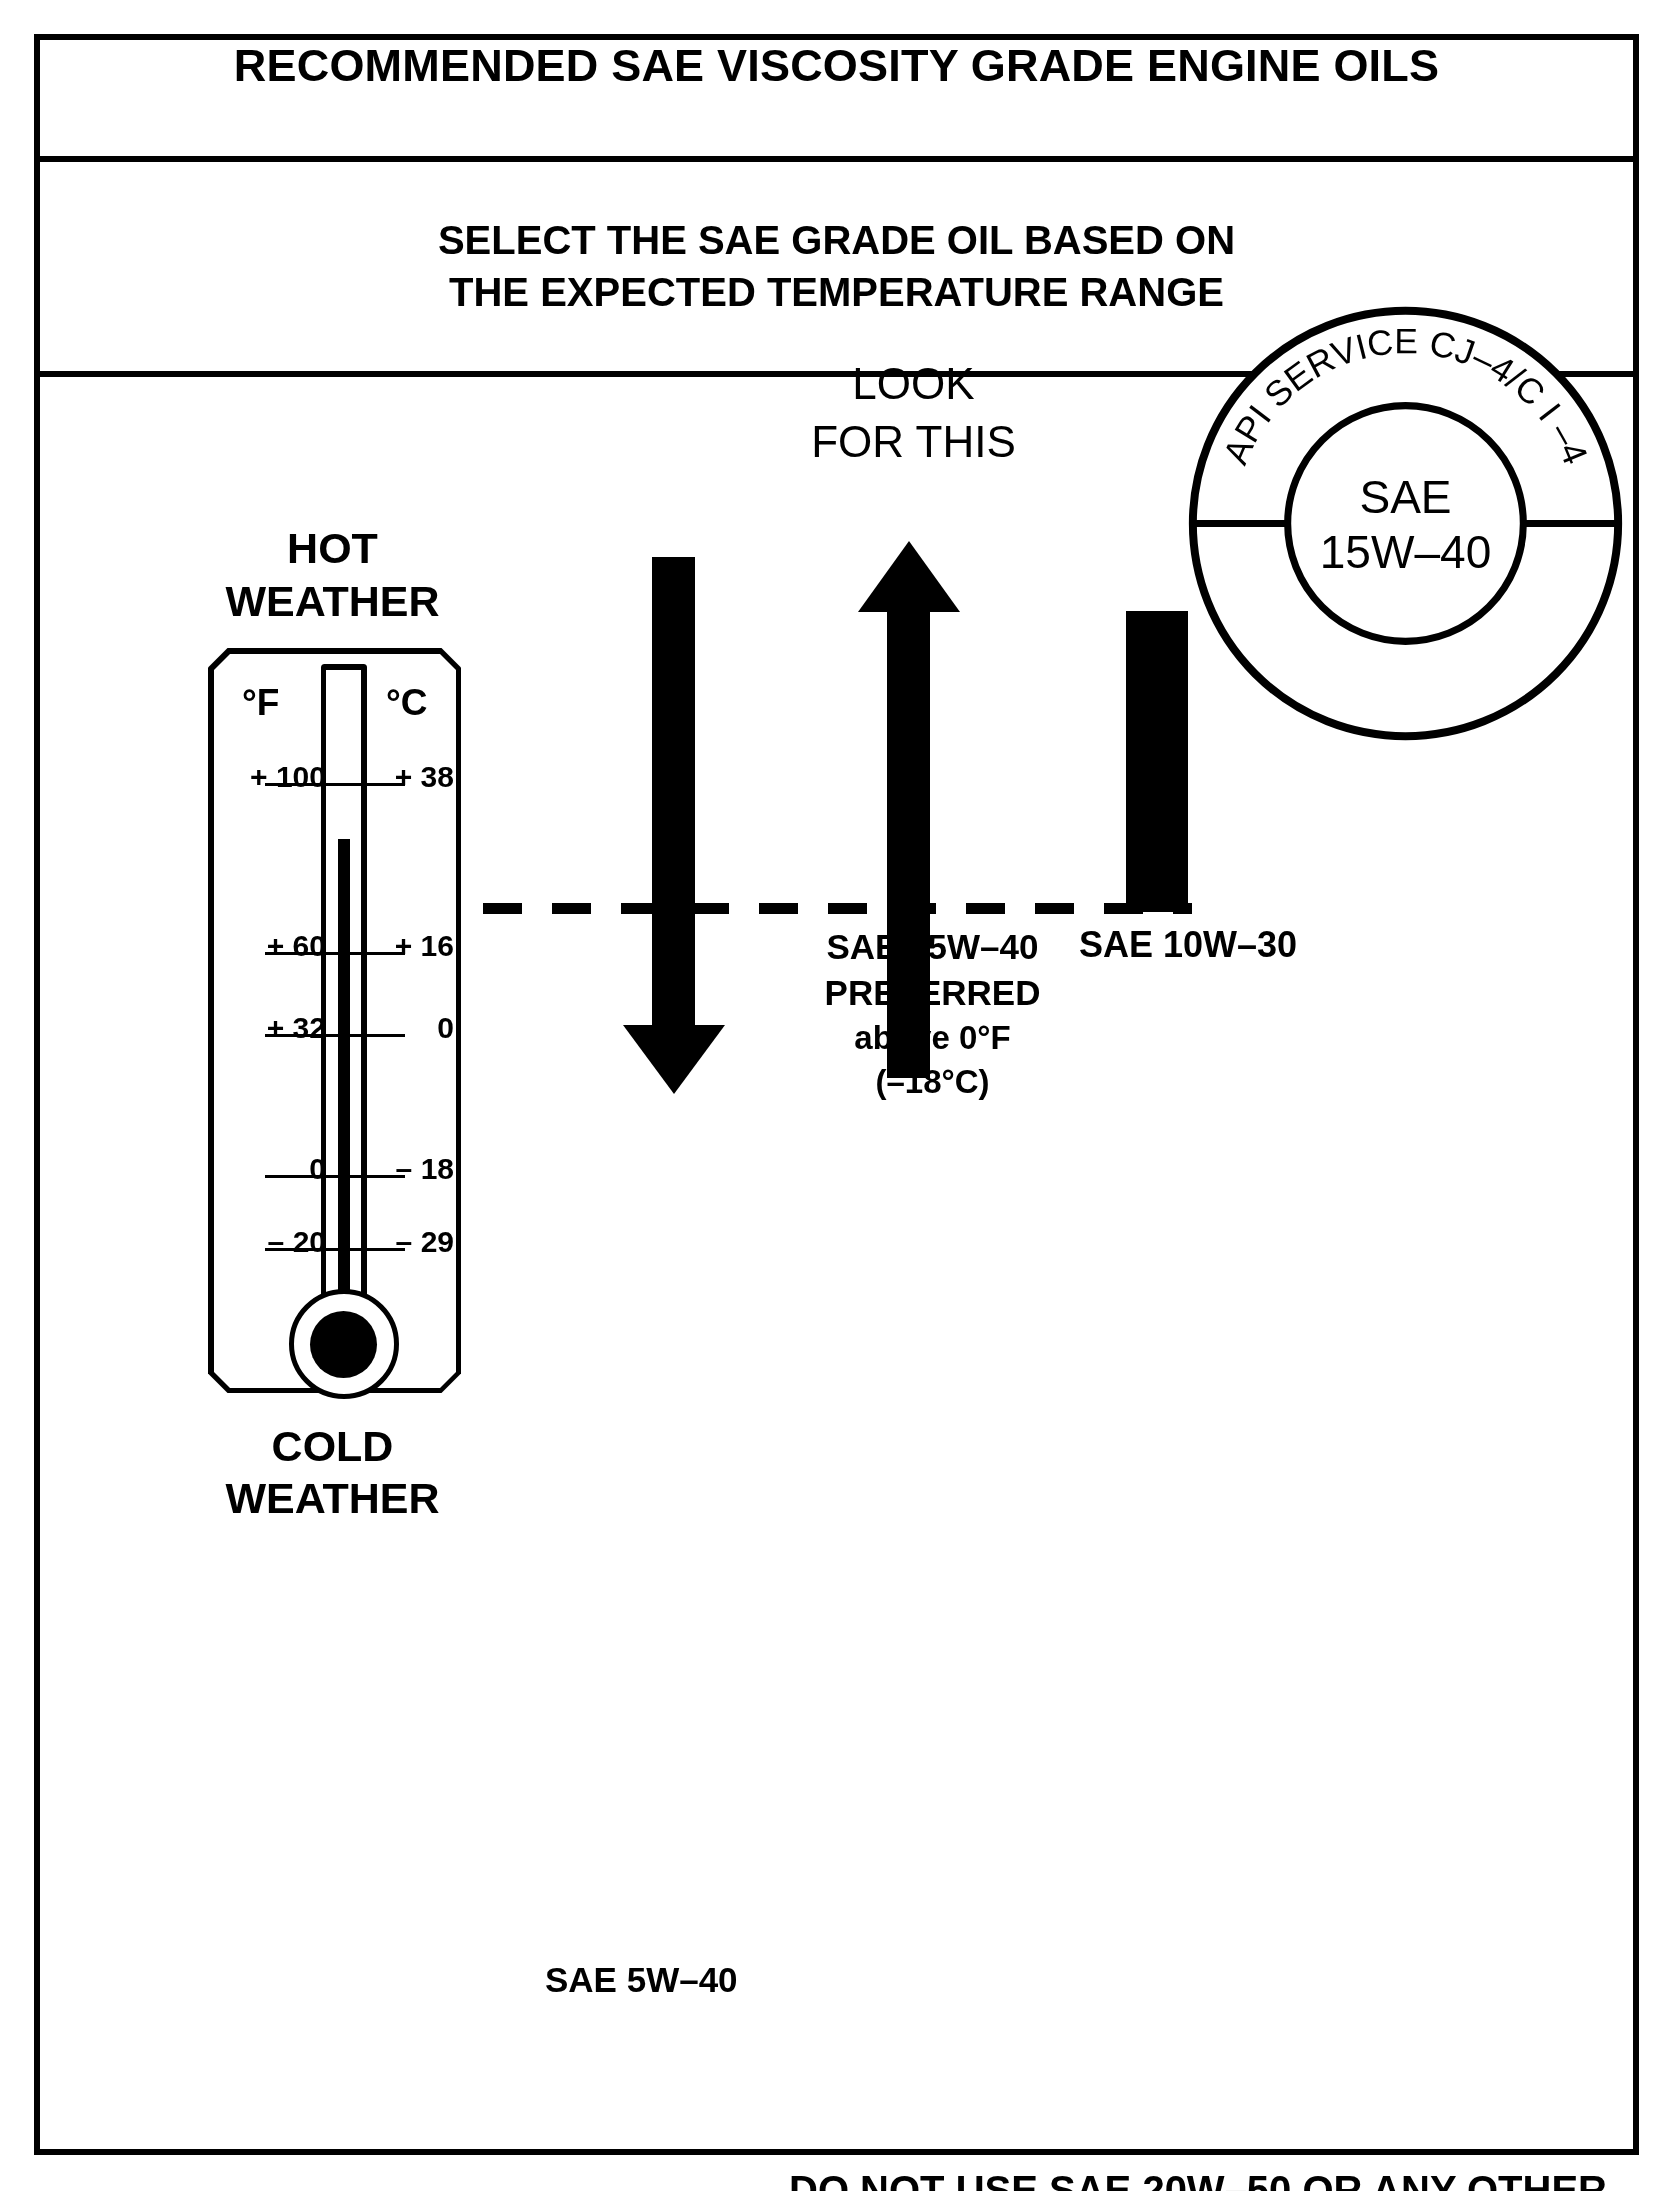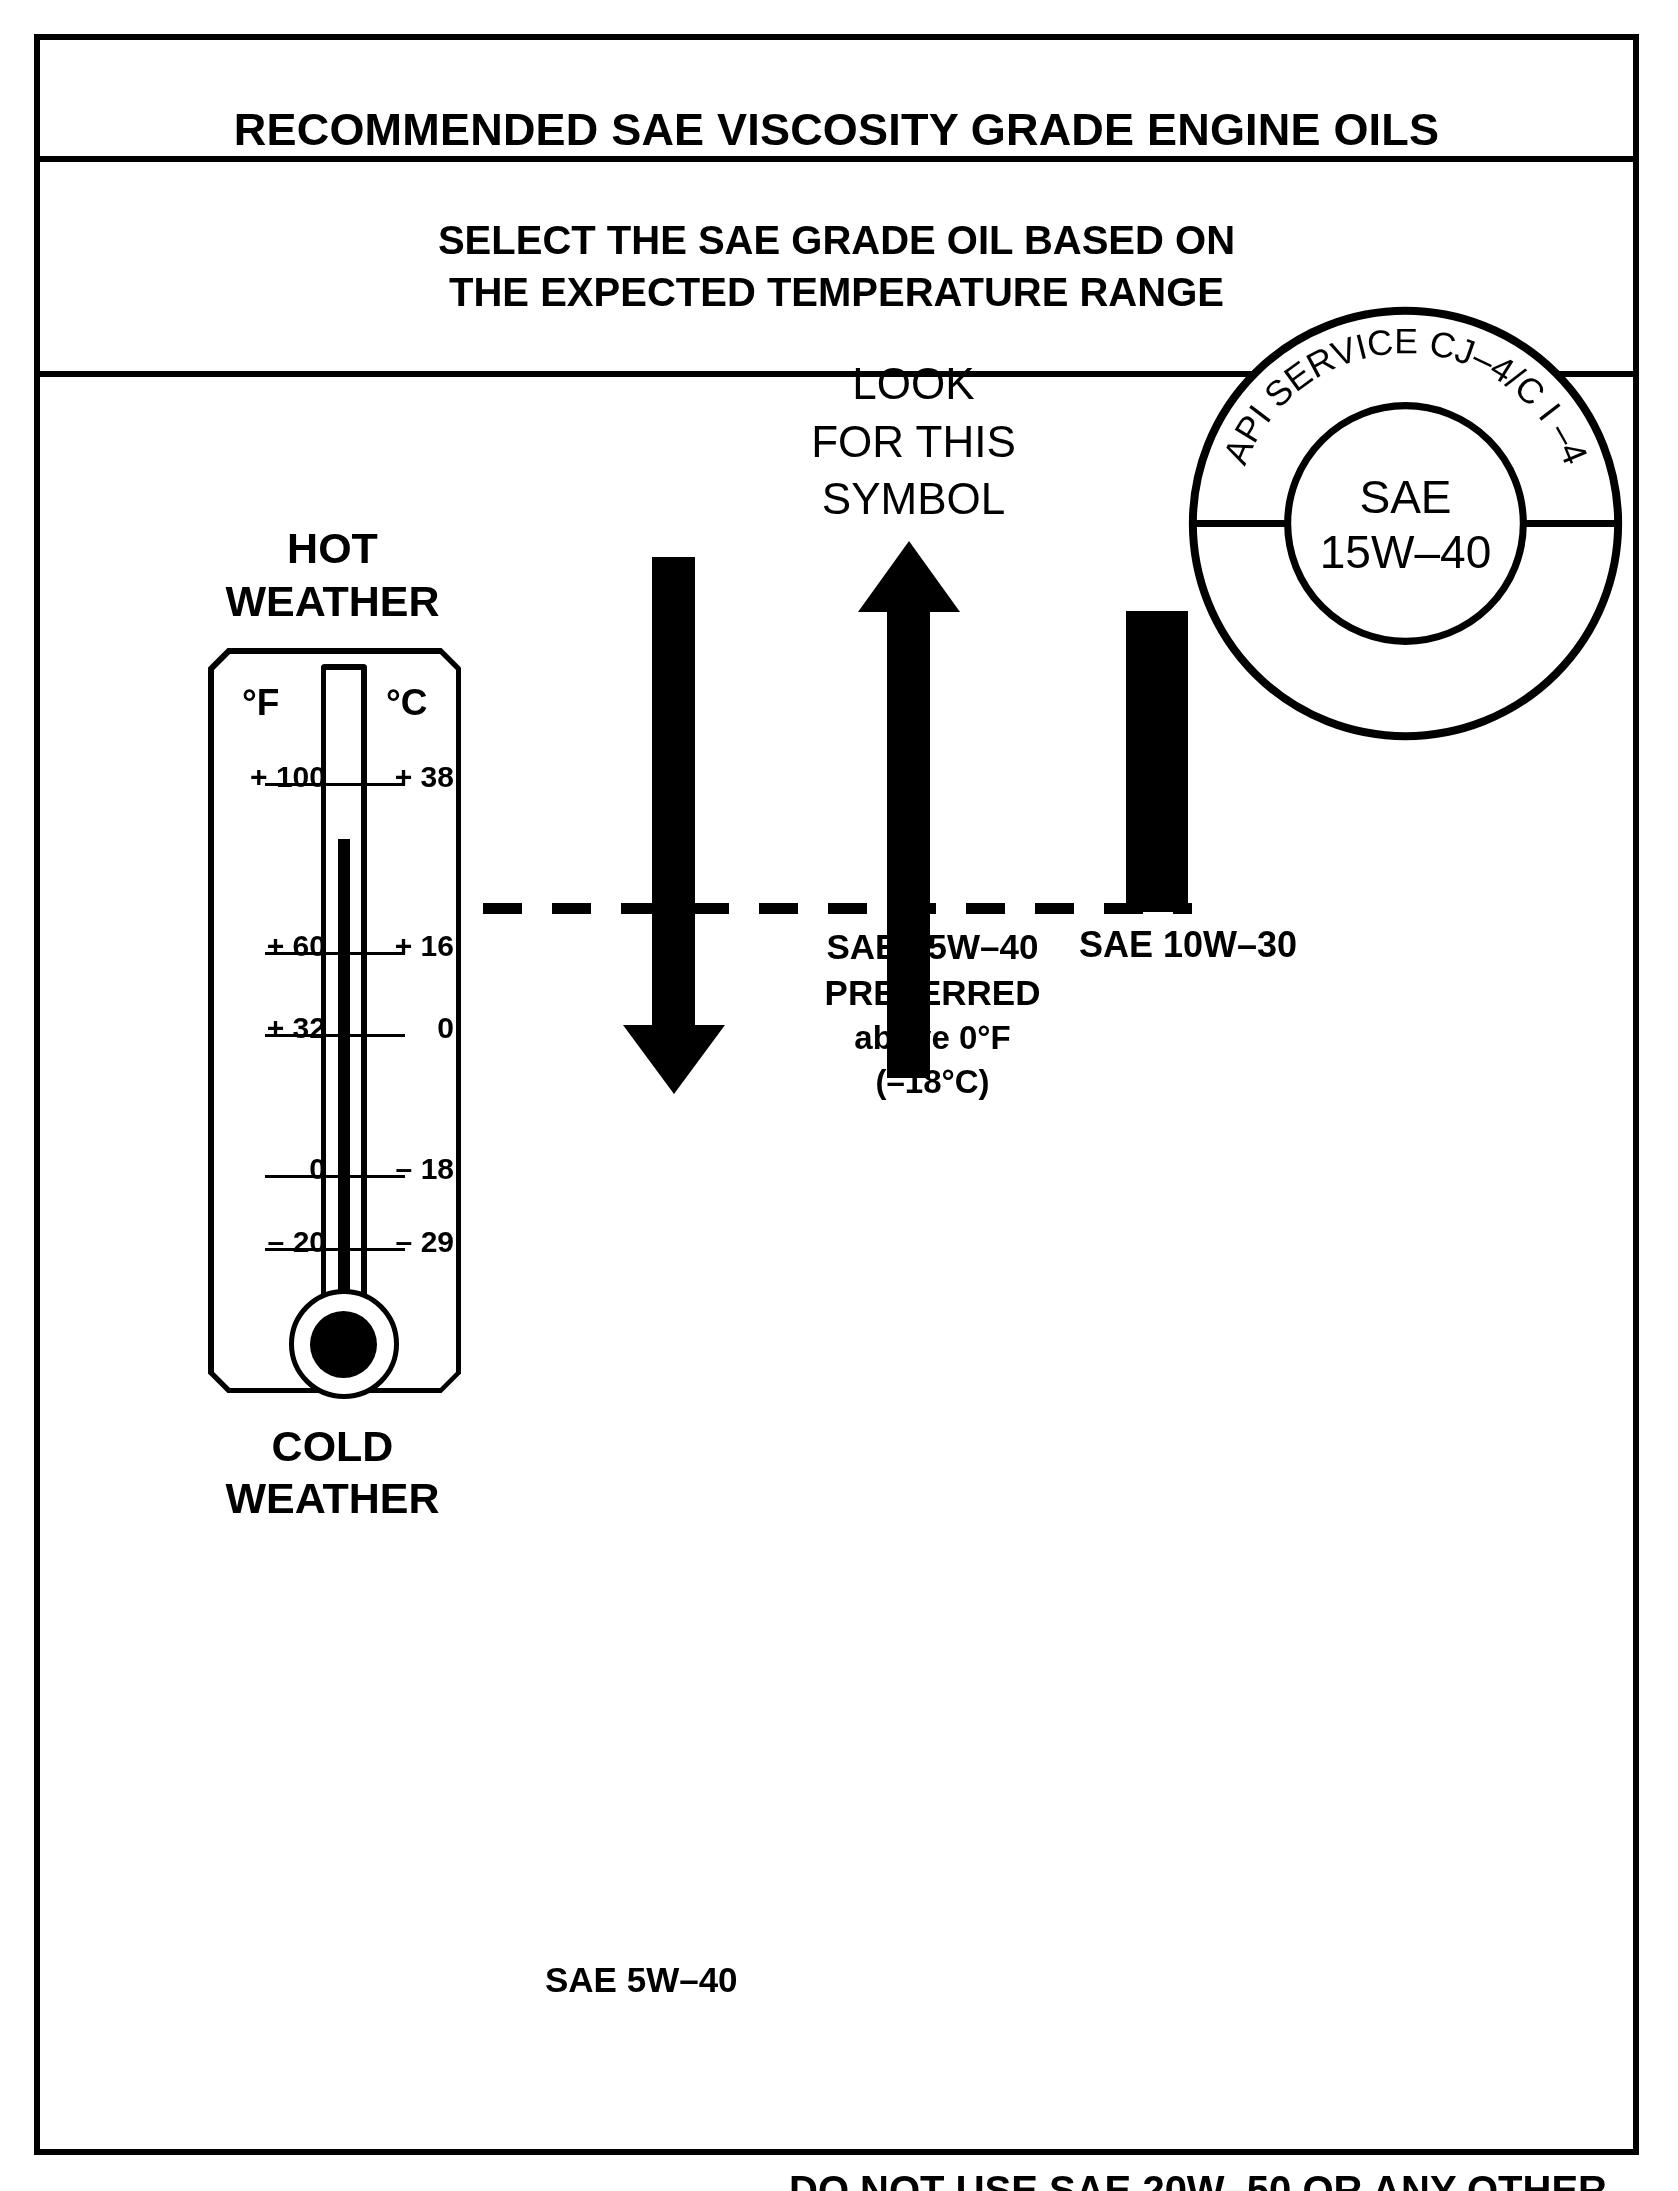"RECOMMENDED SAE VISCOSITY GRADE ENGINE" .title-band { align-items: flex-end -> flex-start }
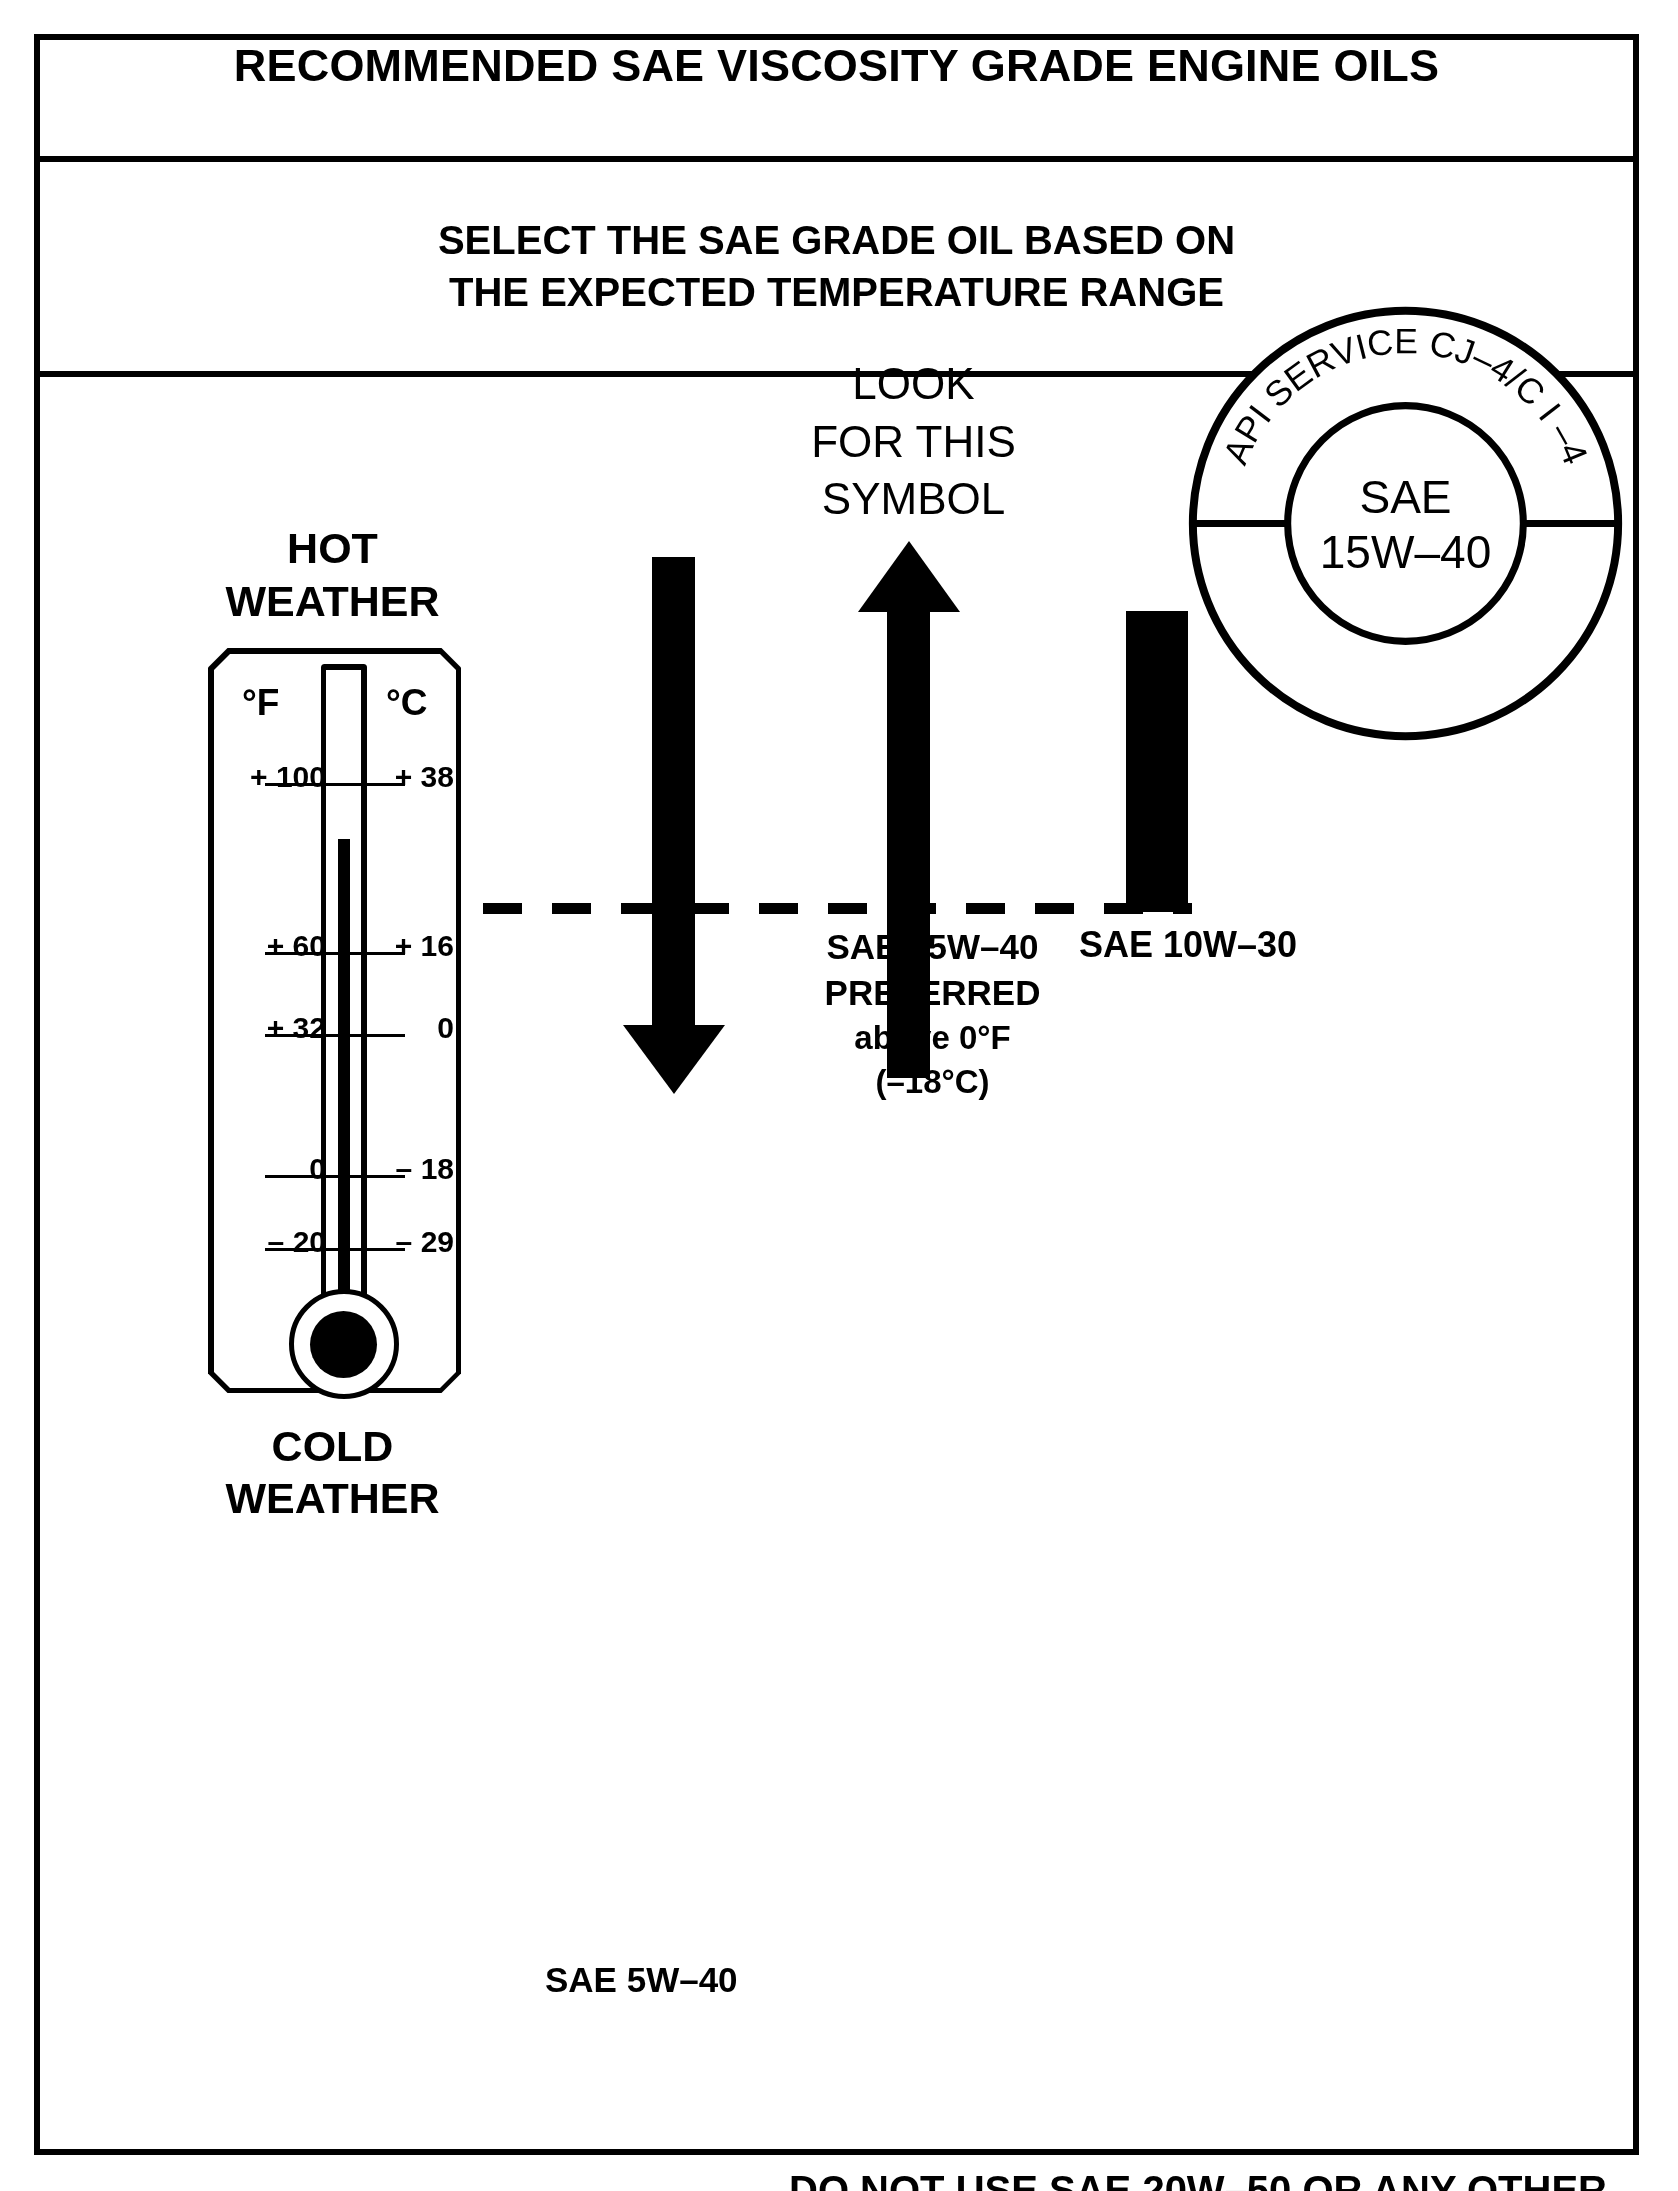"SYMBOL" div { html: <div>SYMBOL</div> -> none }
